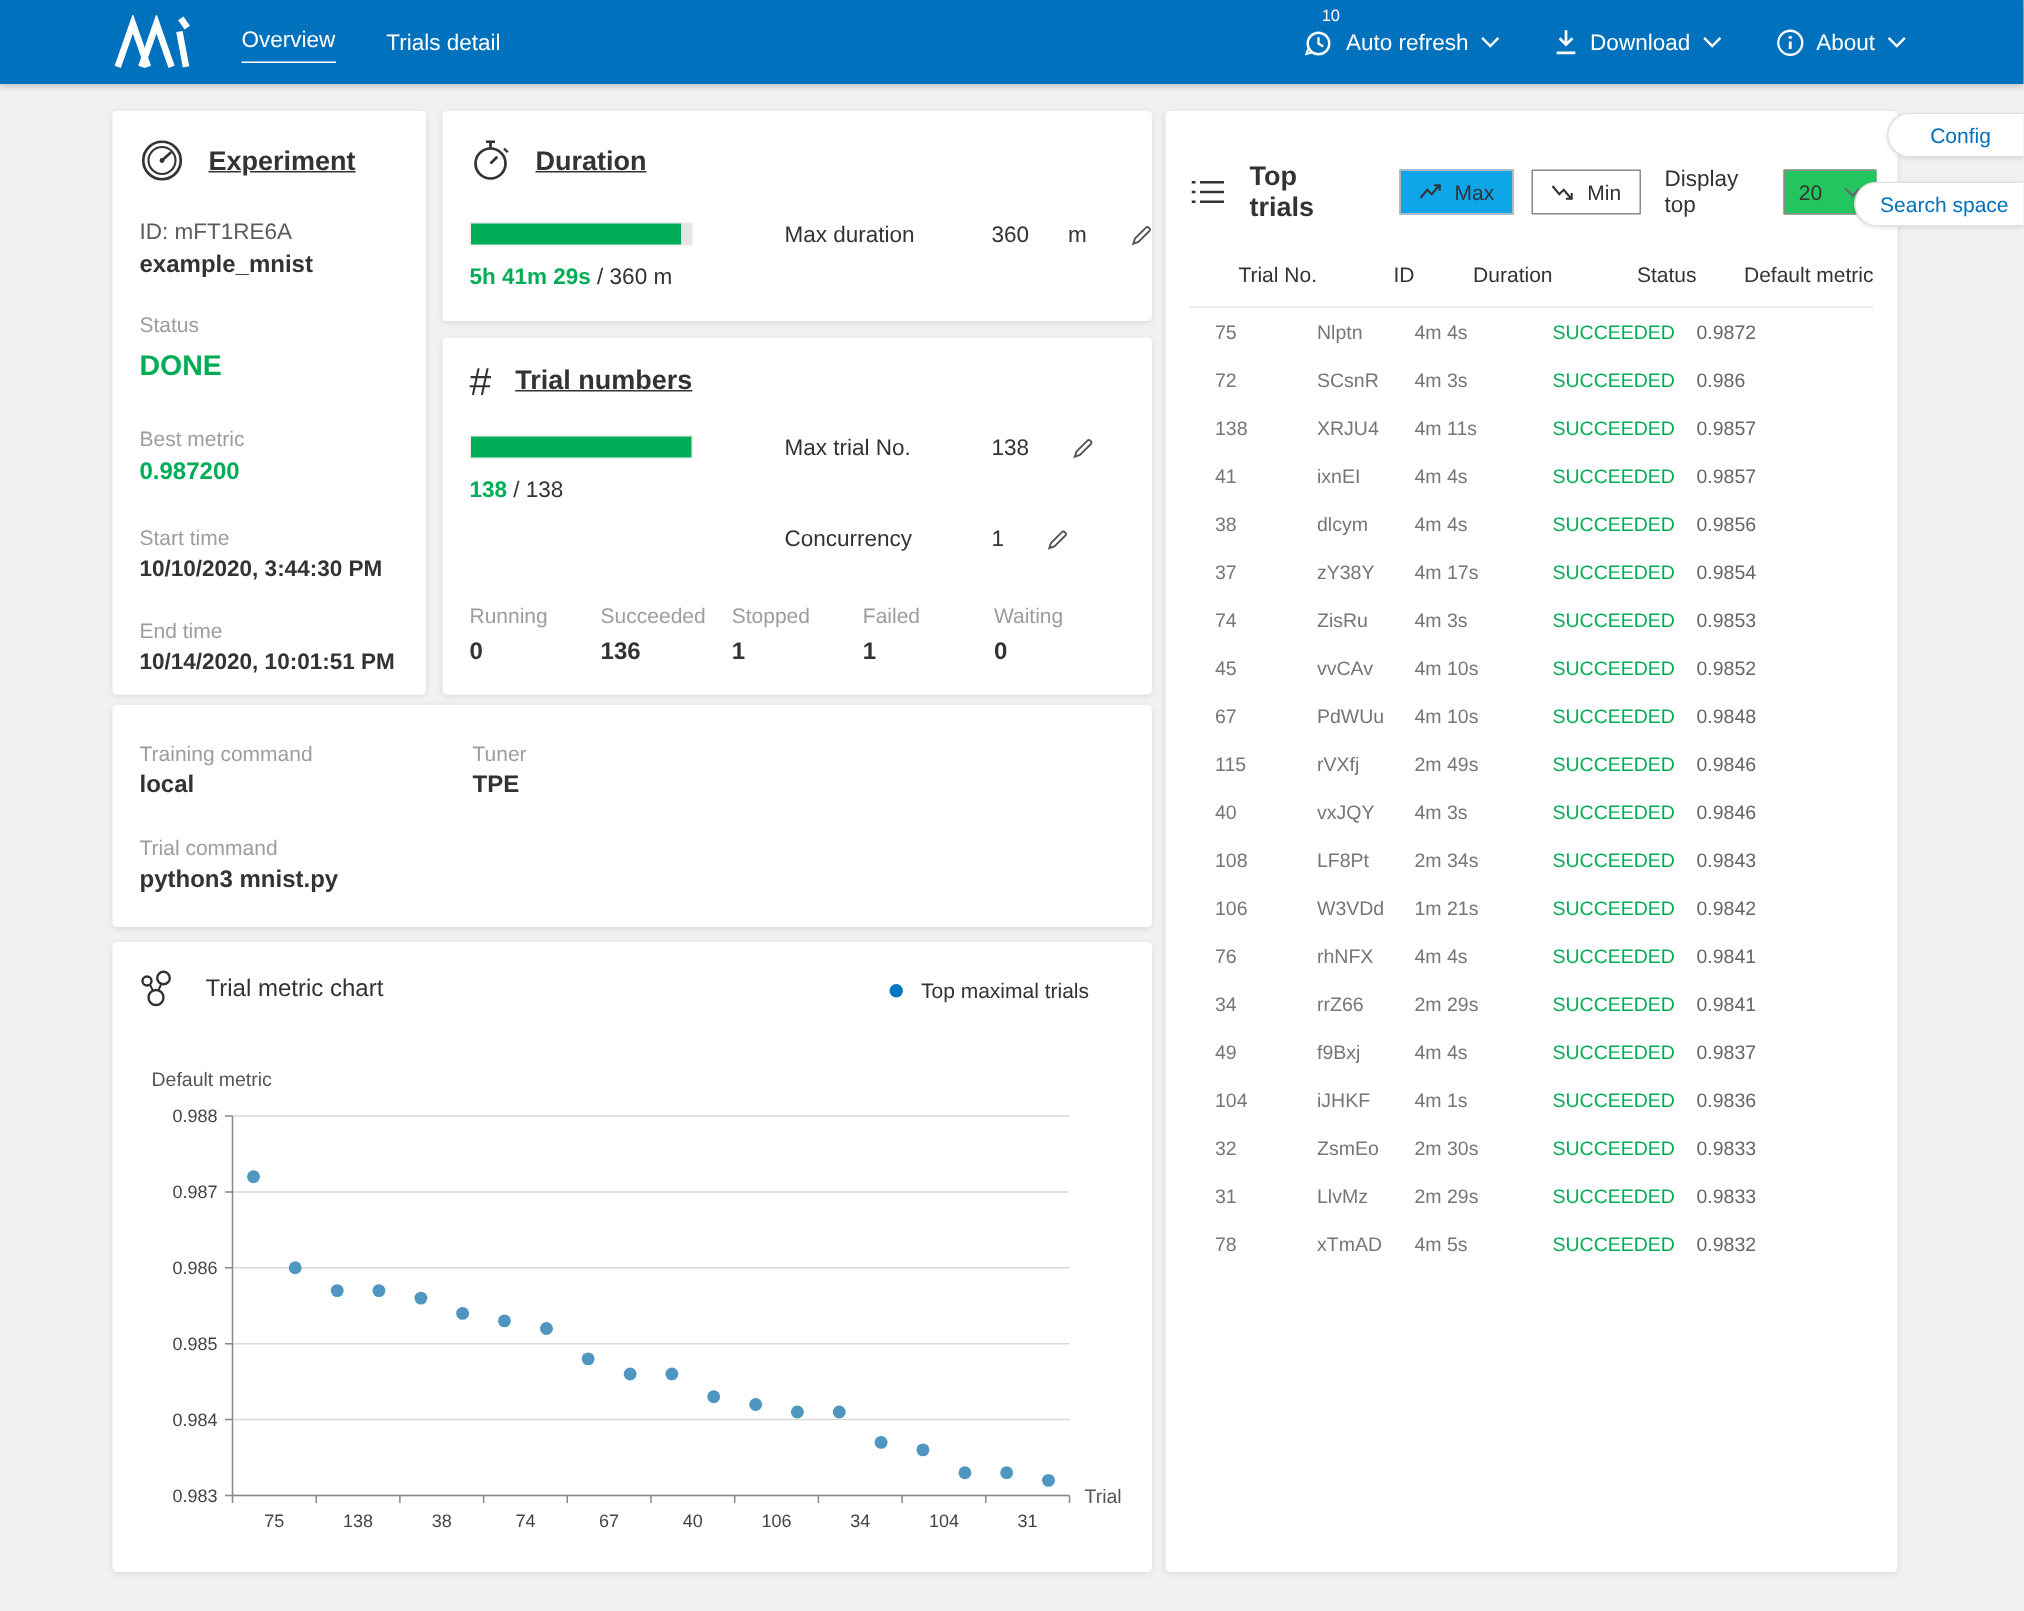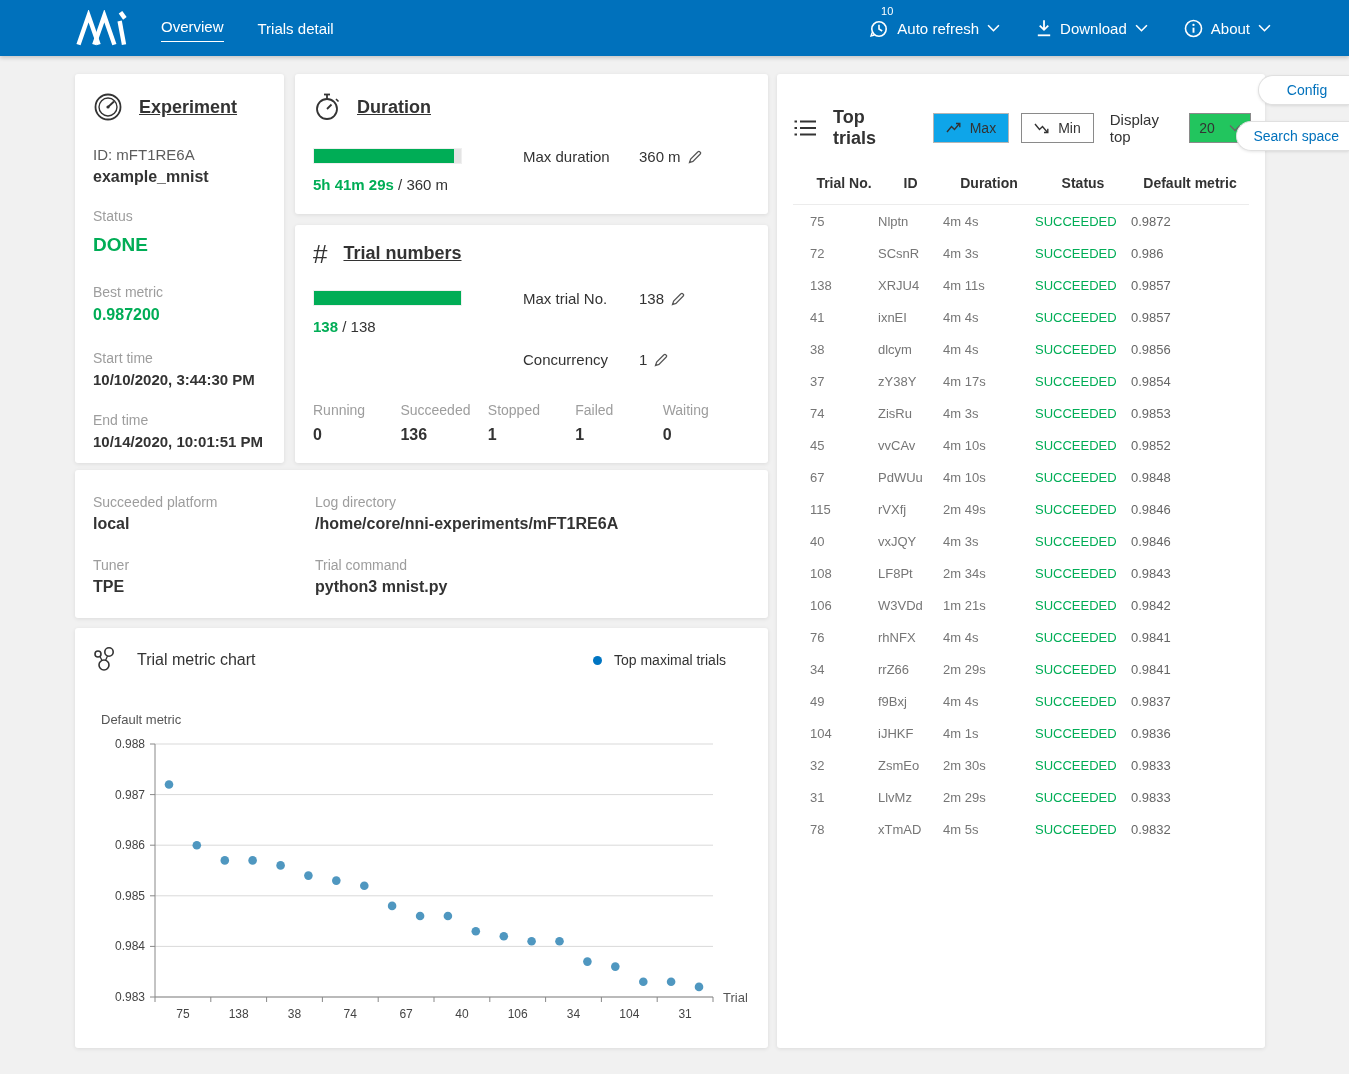"Max duration" .edit-row { gap: 2px -> 24px }
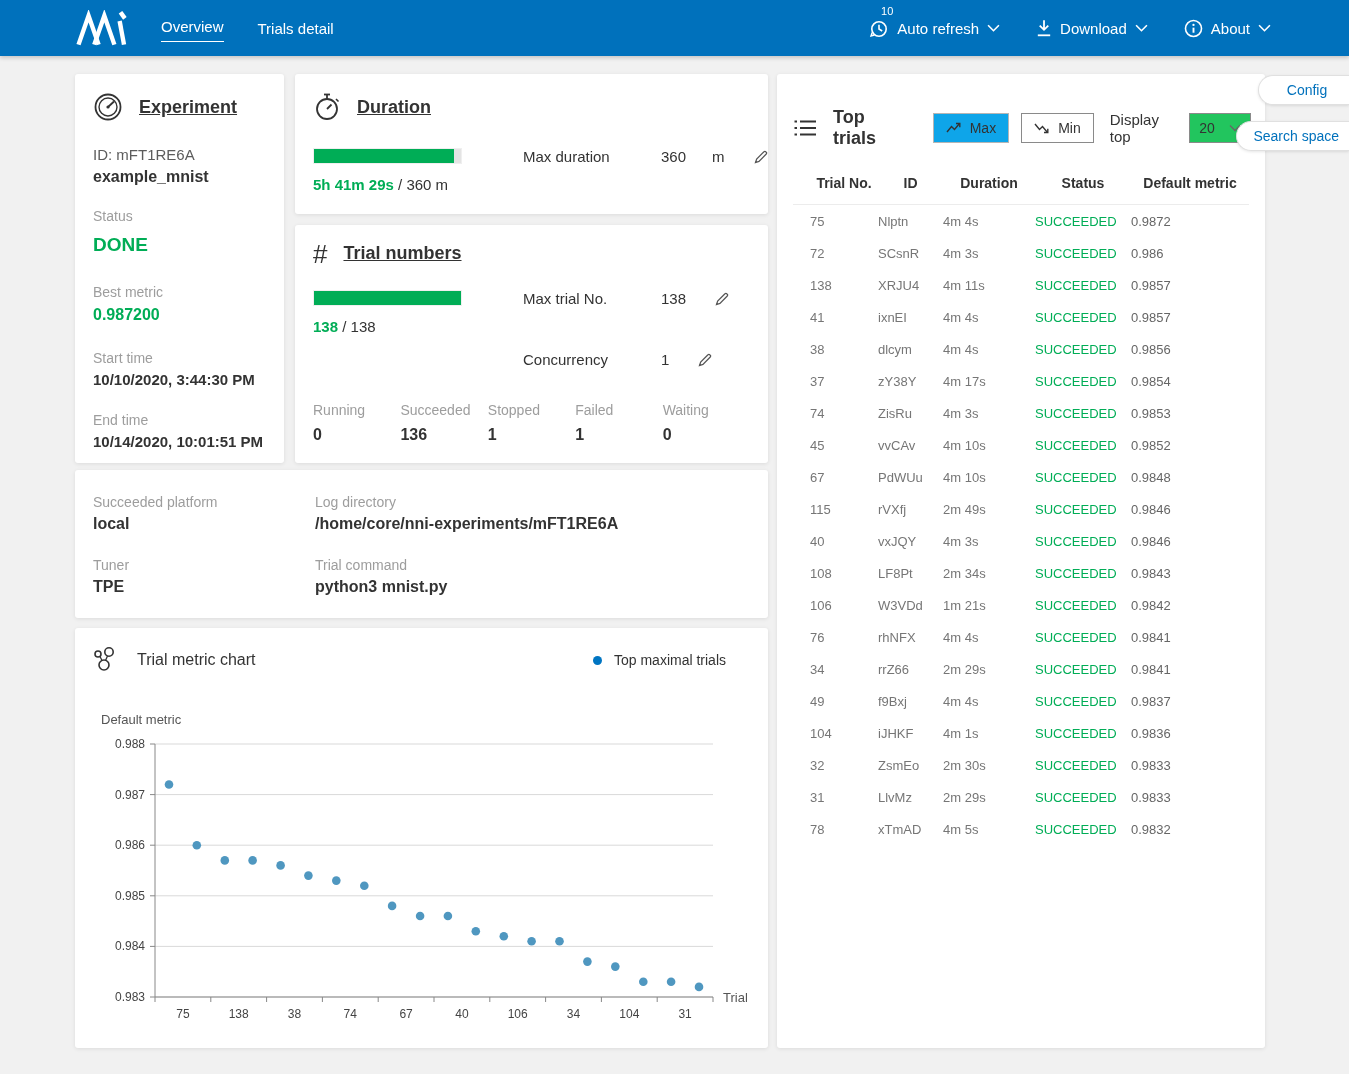"Trial No." .tt-table th { font-weight: 700 -> 400; text-align: center -> right }
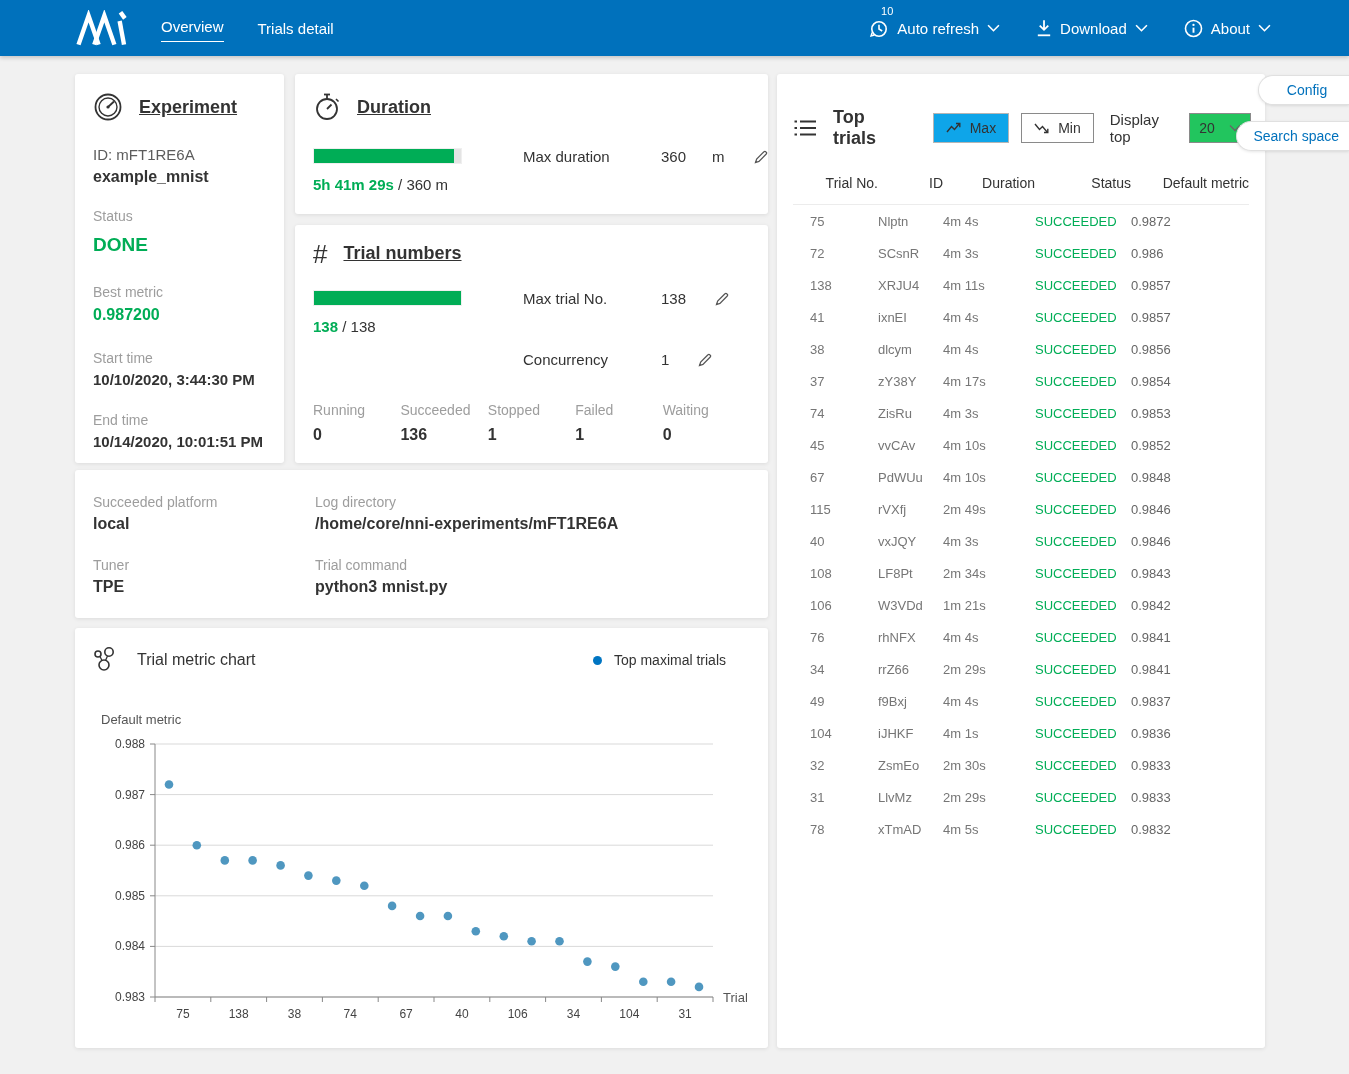"Succeeded platform" div.flabel { text: Succeeded platform -> Training command }
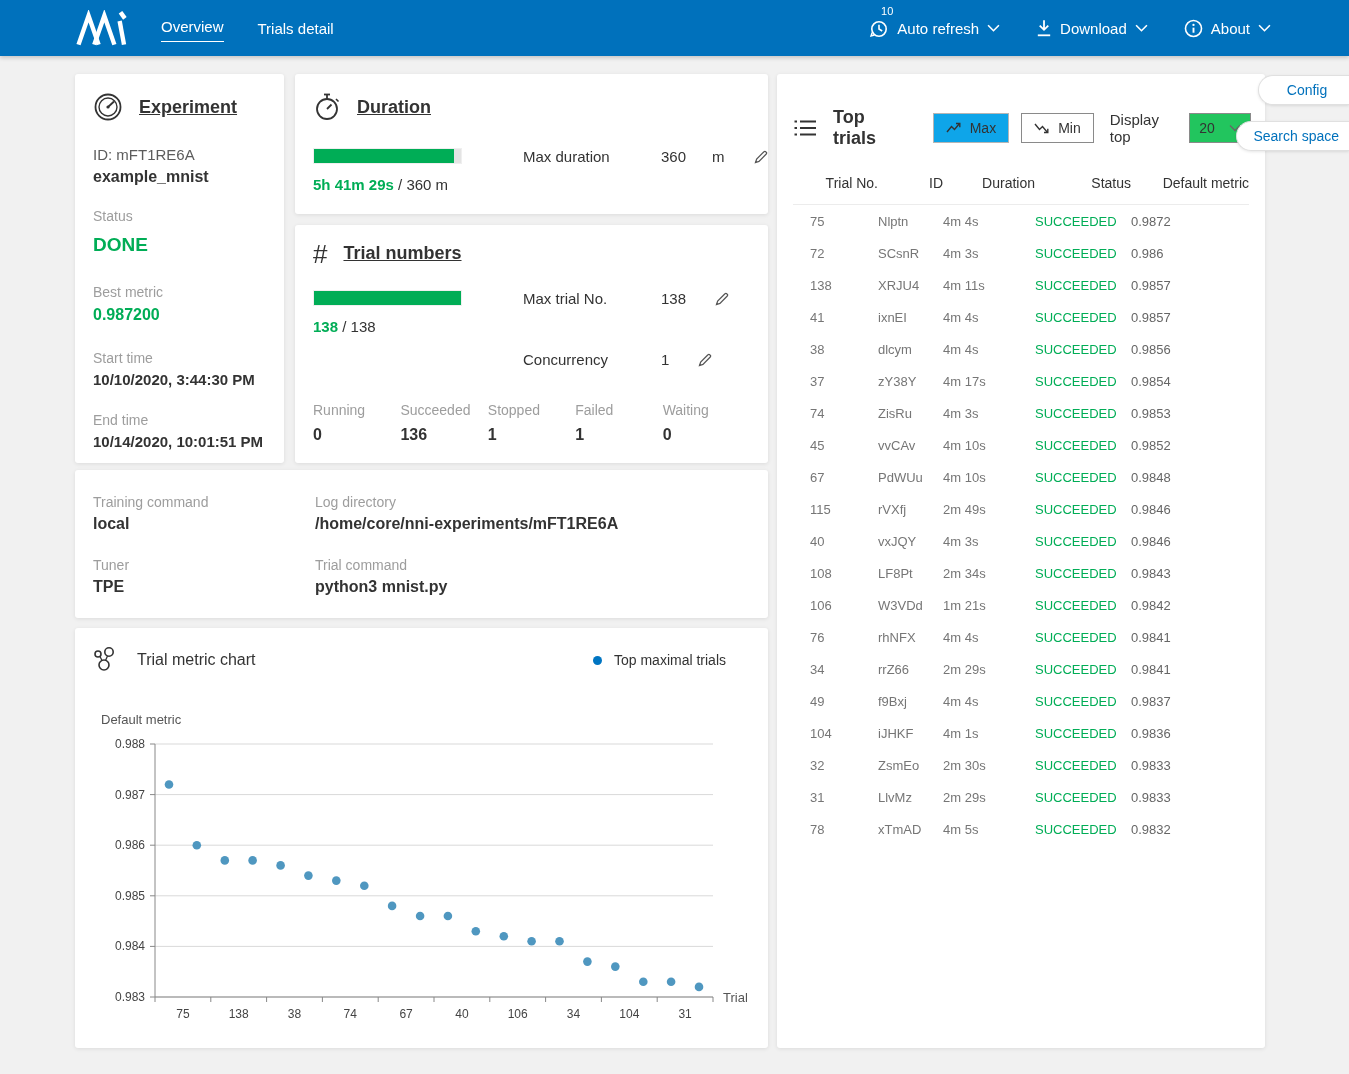"Log directory" div.pcell { html: <div> <div>Log directory</div> <div>/home/core/nni-experiments/mFT1RE6A</div> </div> -> none }
